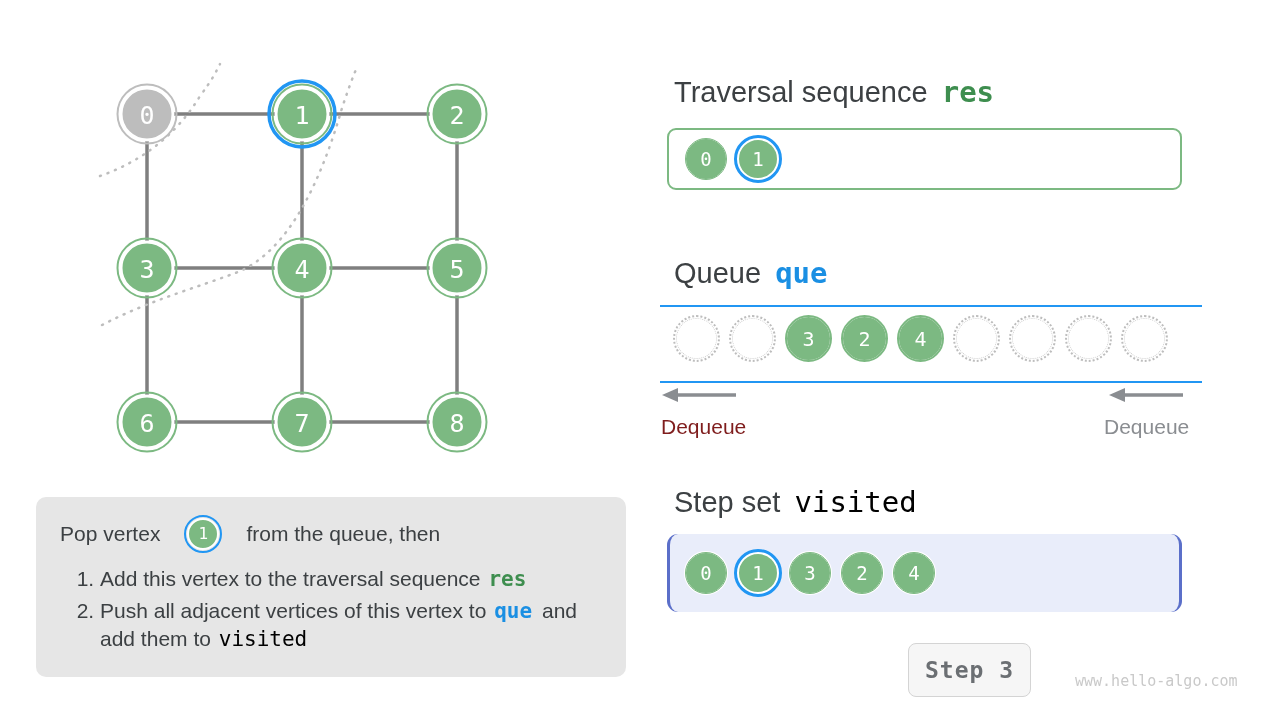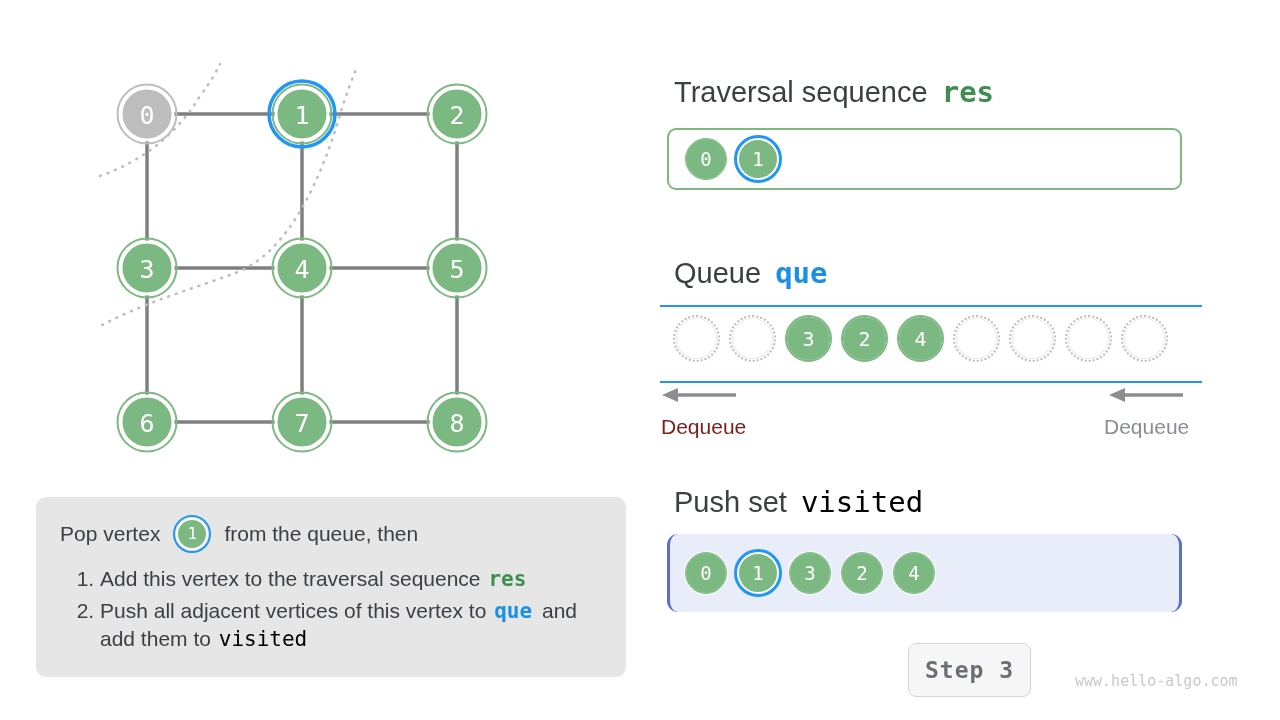"Push set" span { text: Push -> Step }
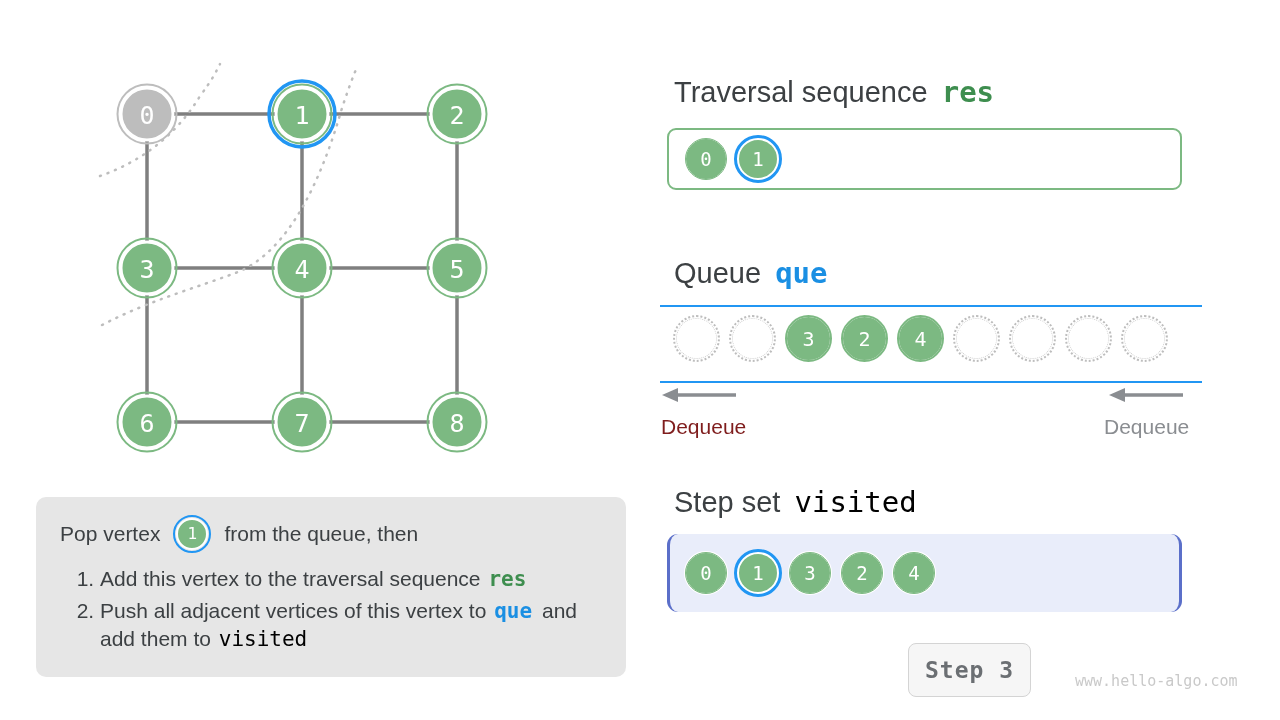"Pop vertex" .explain-line1 { gap: 1px -> 12px }
